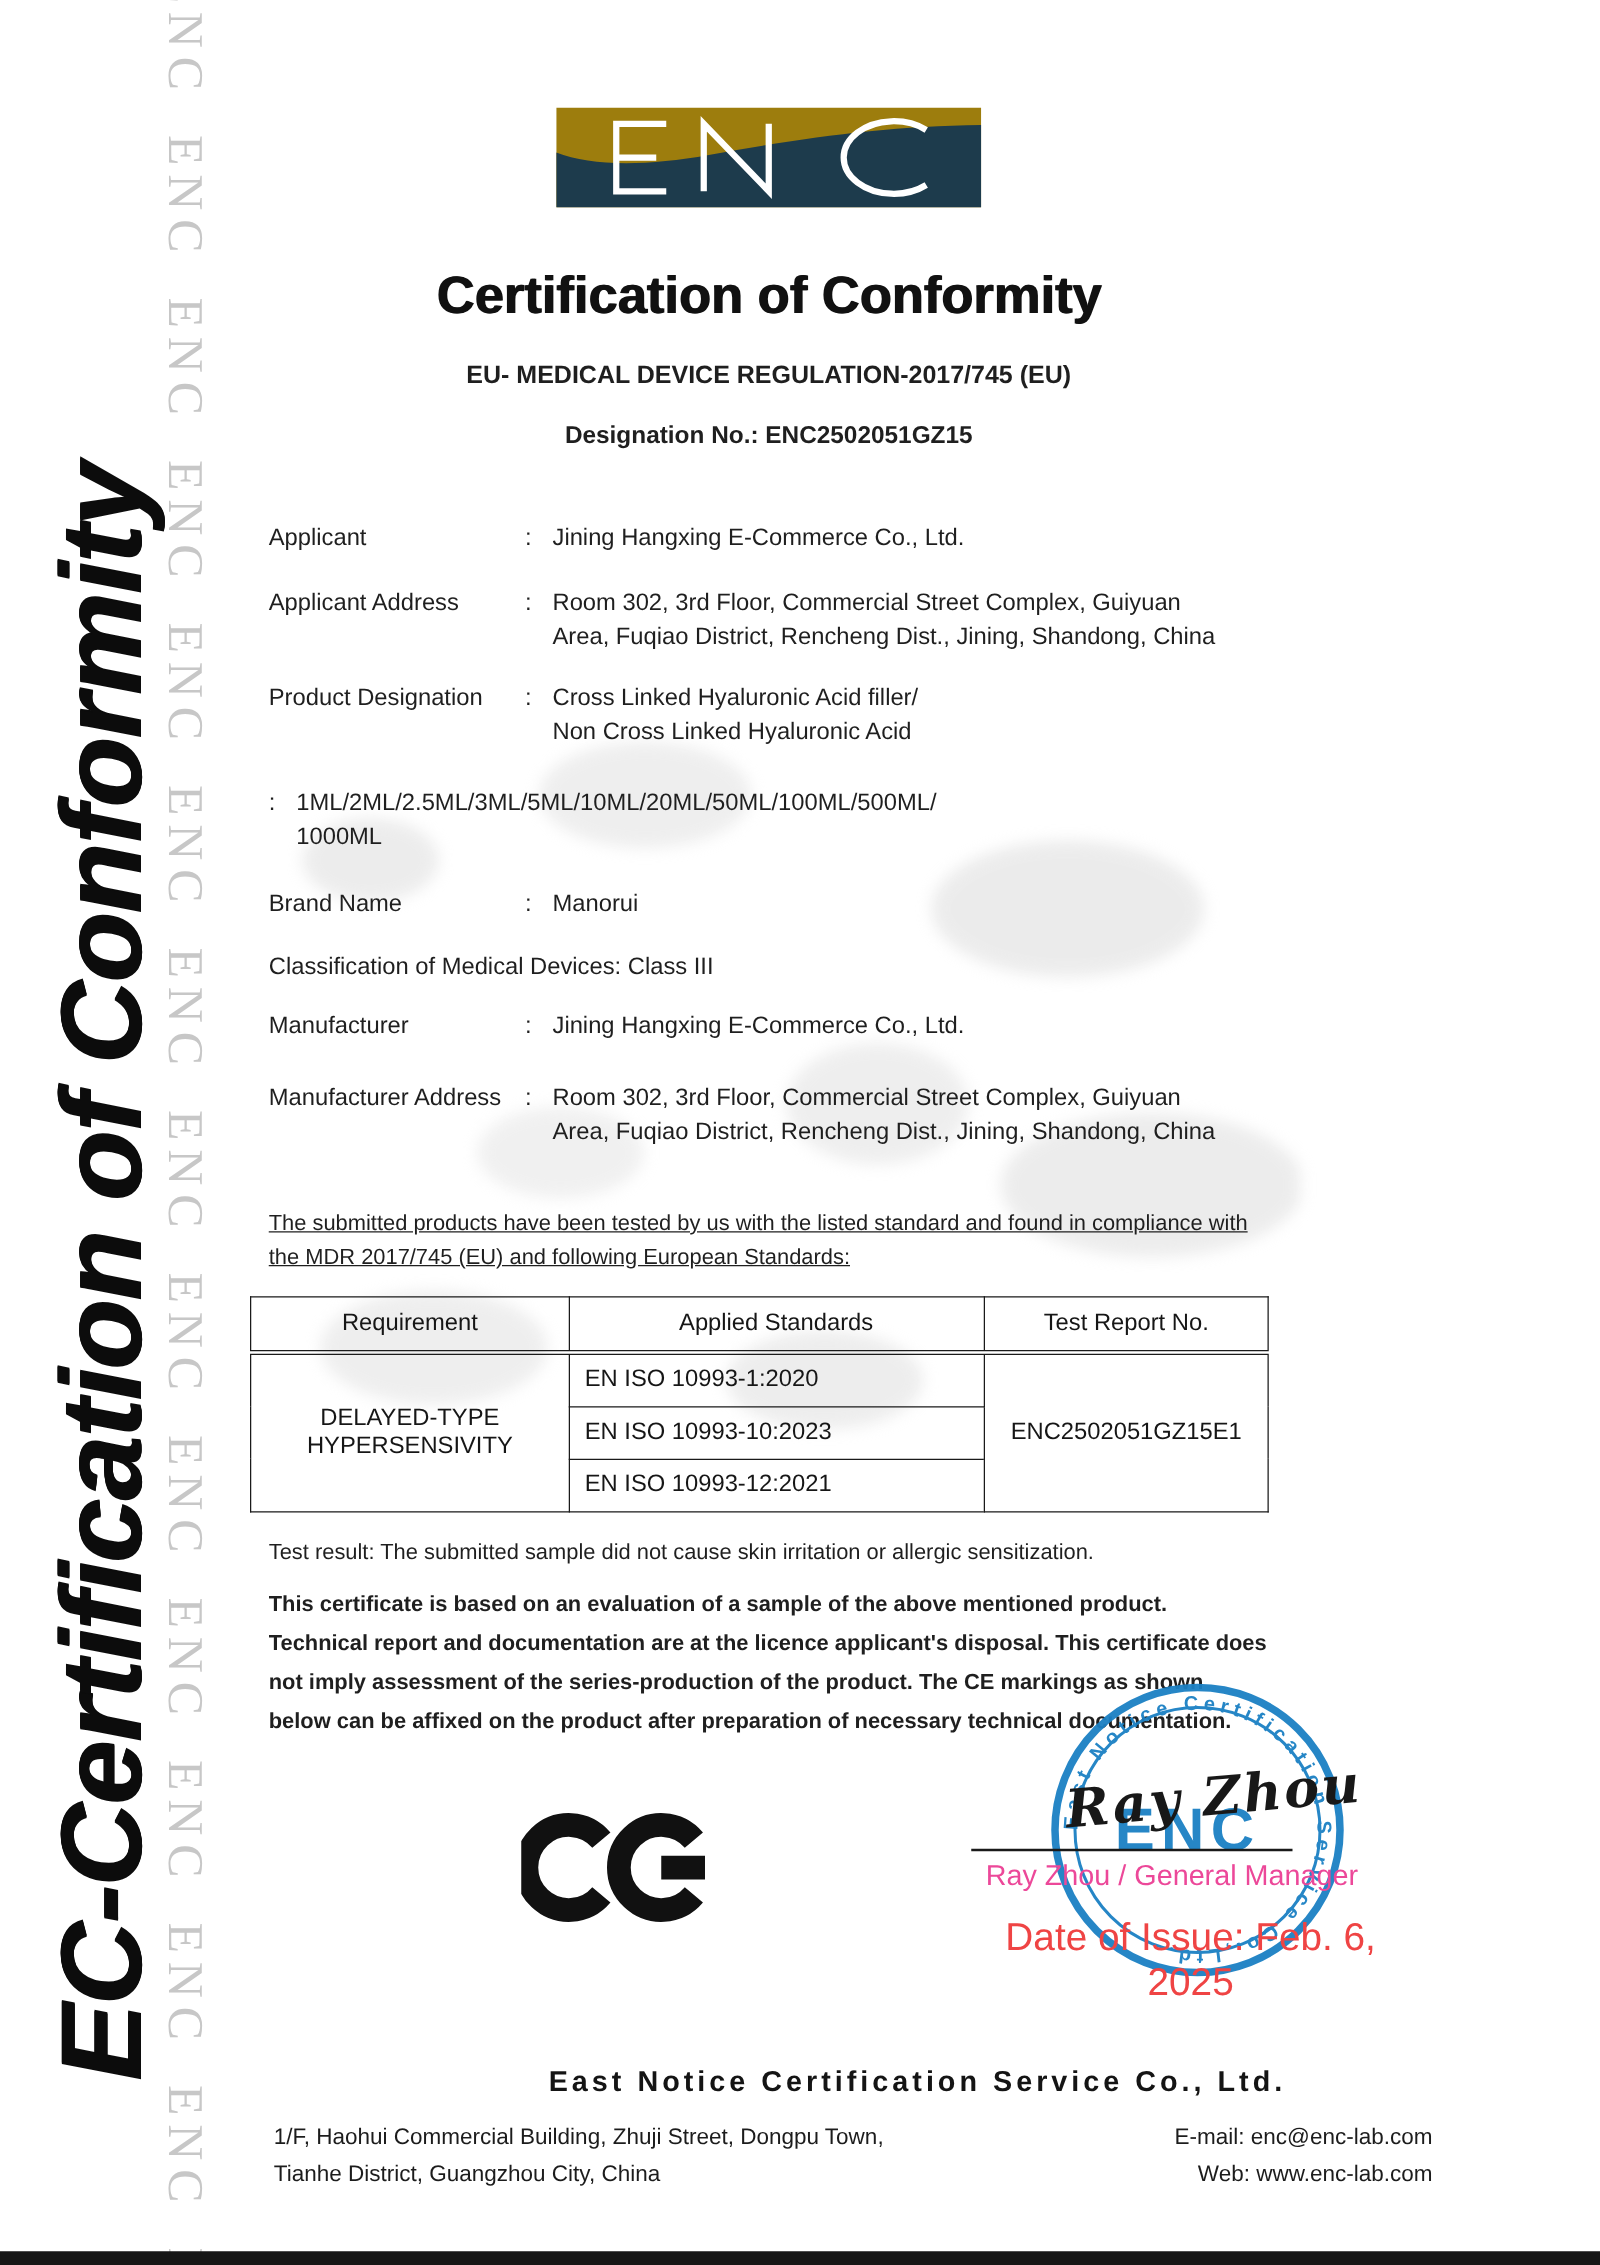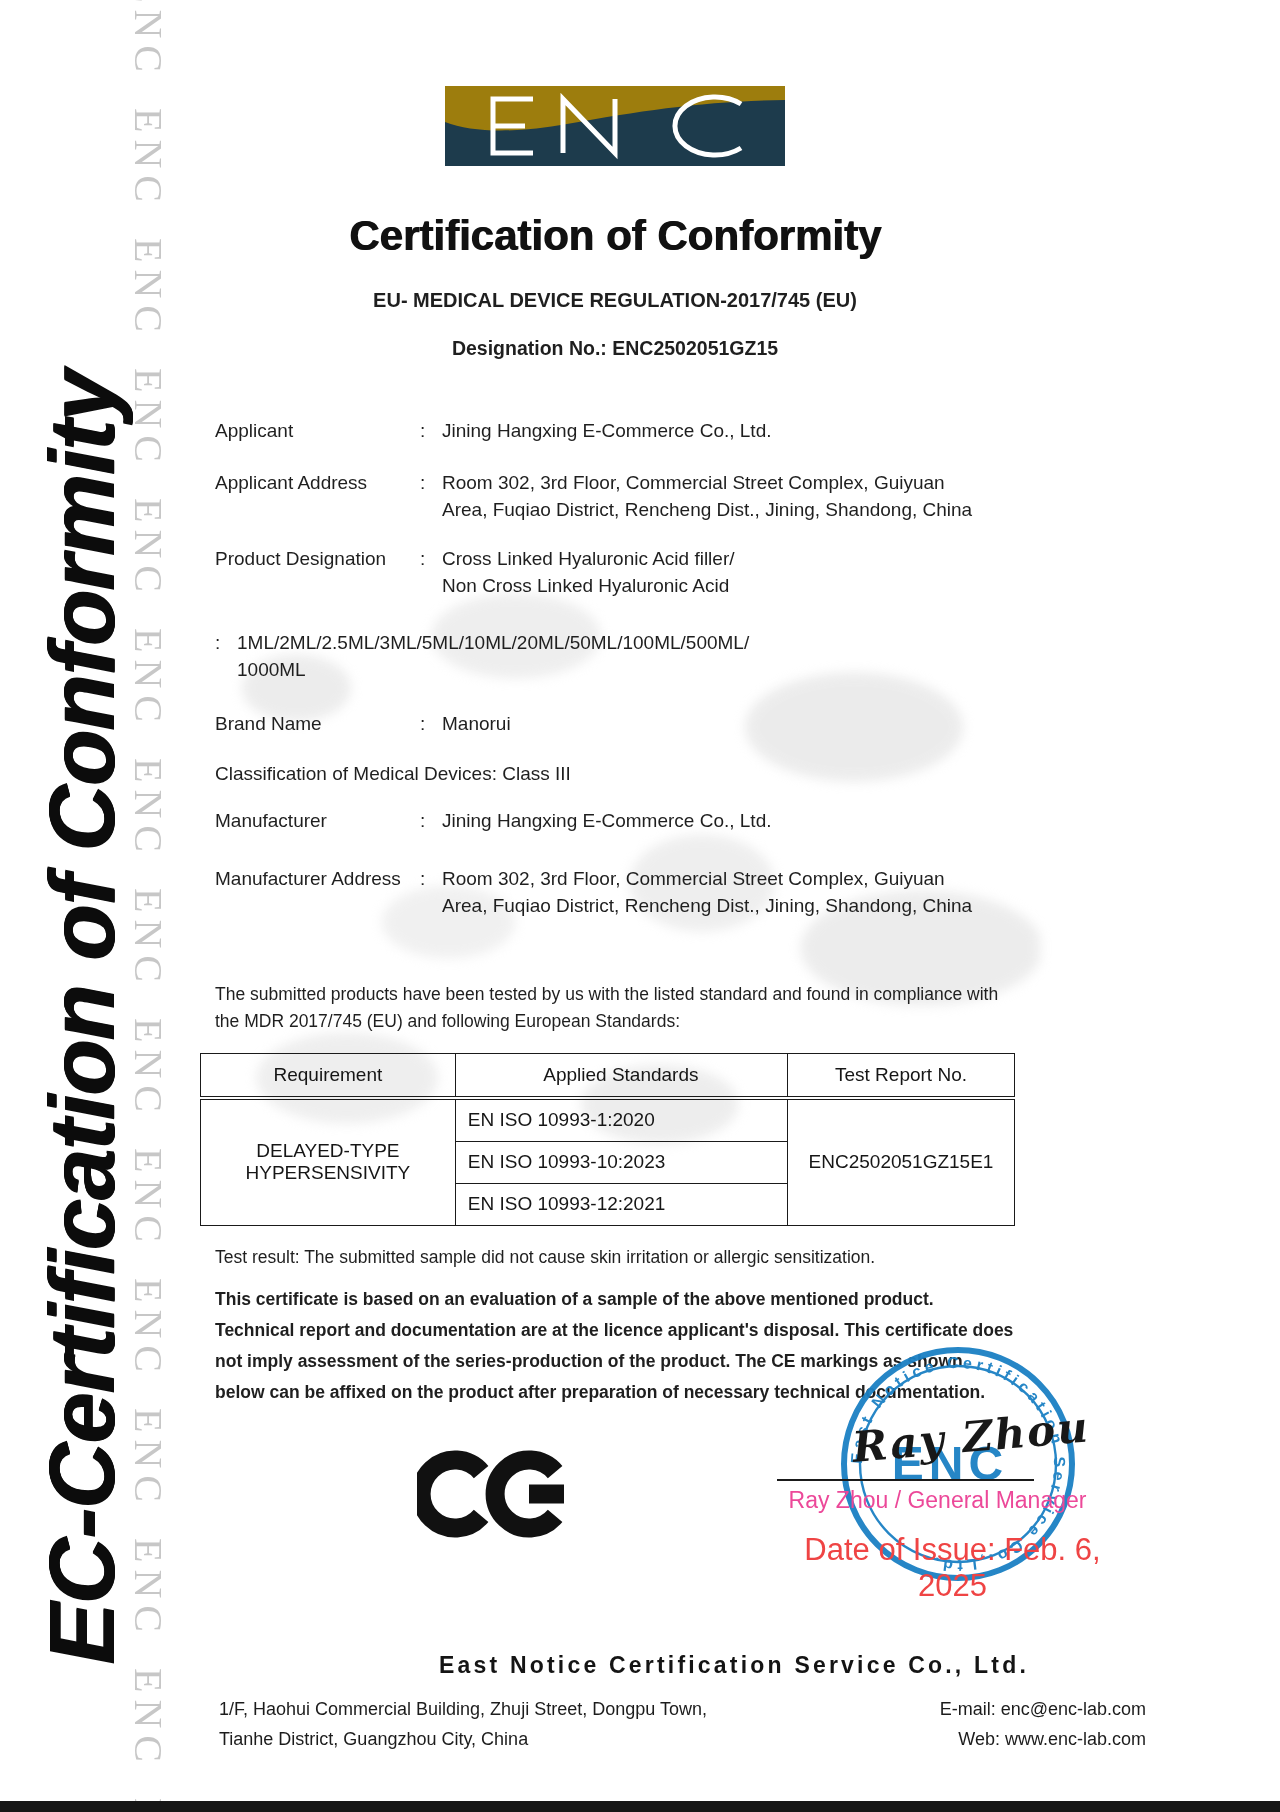"The submitted products have been" .intro { margin-top: 62px -> 46px; text-decoration: none -> underline }
